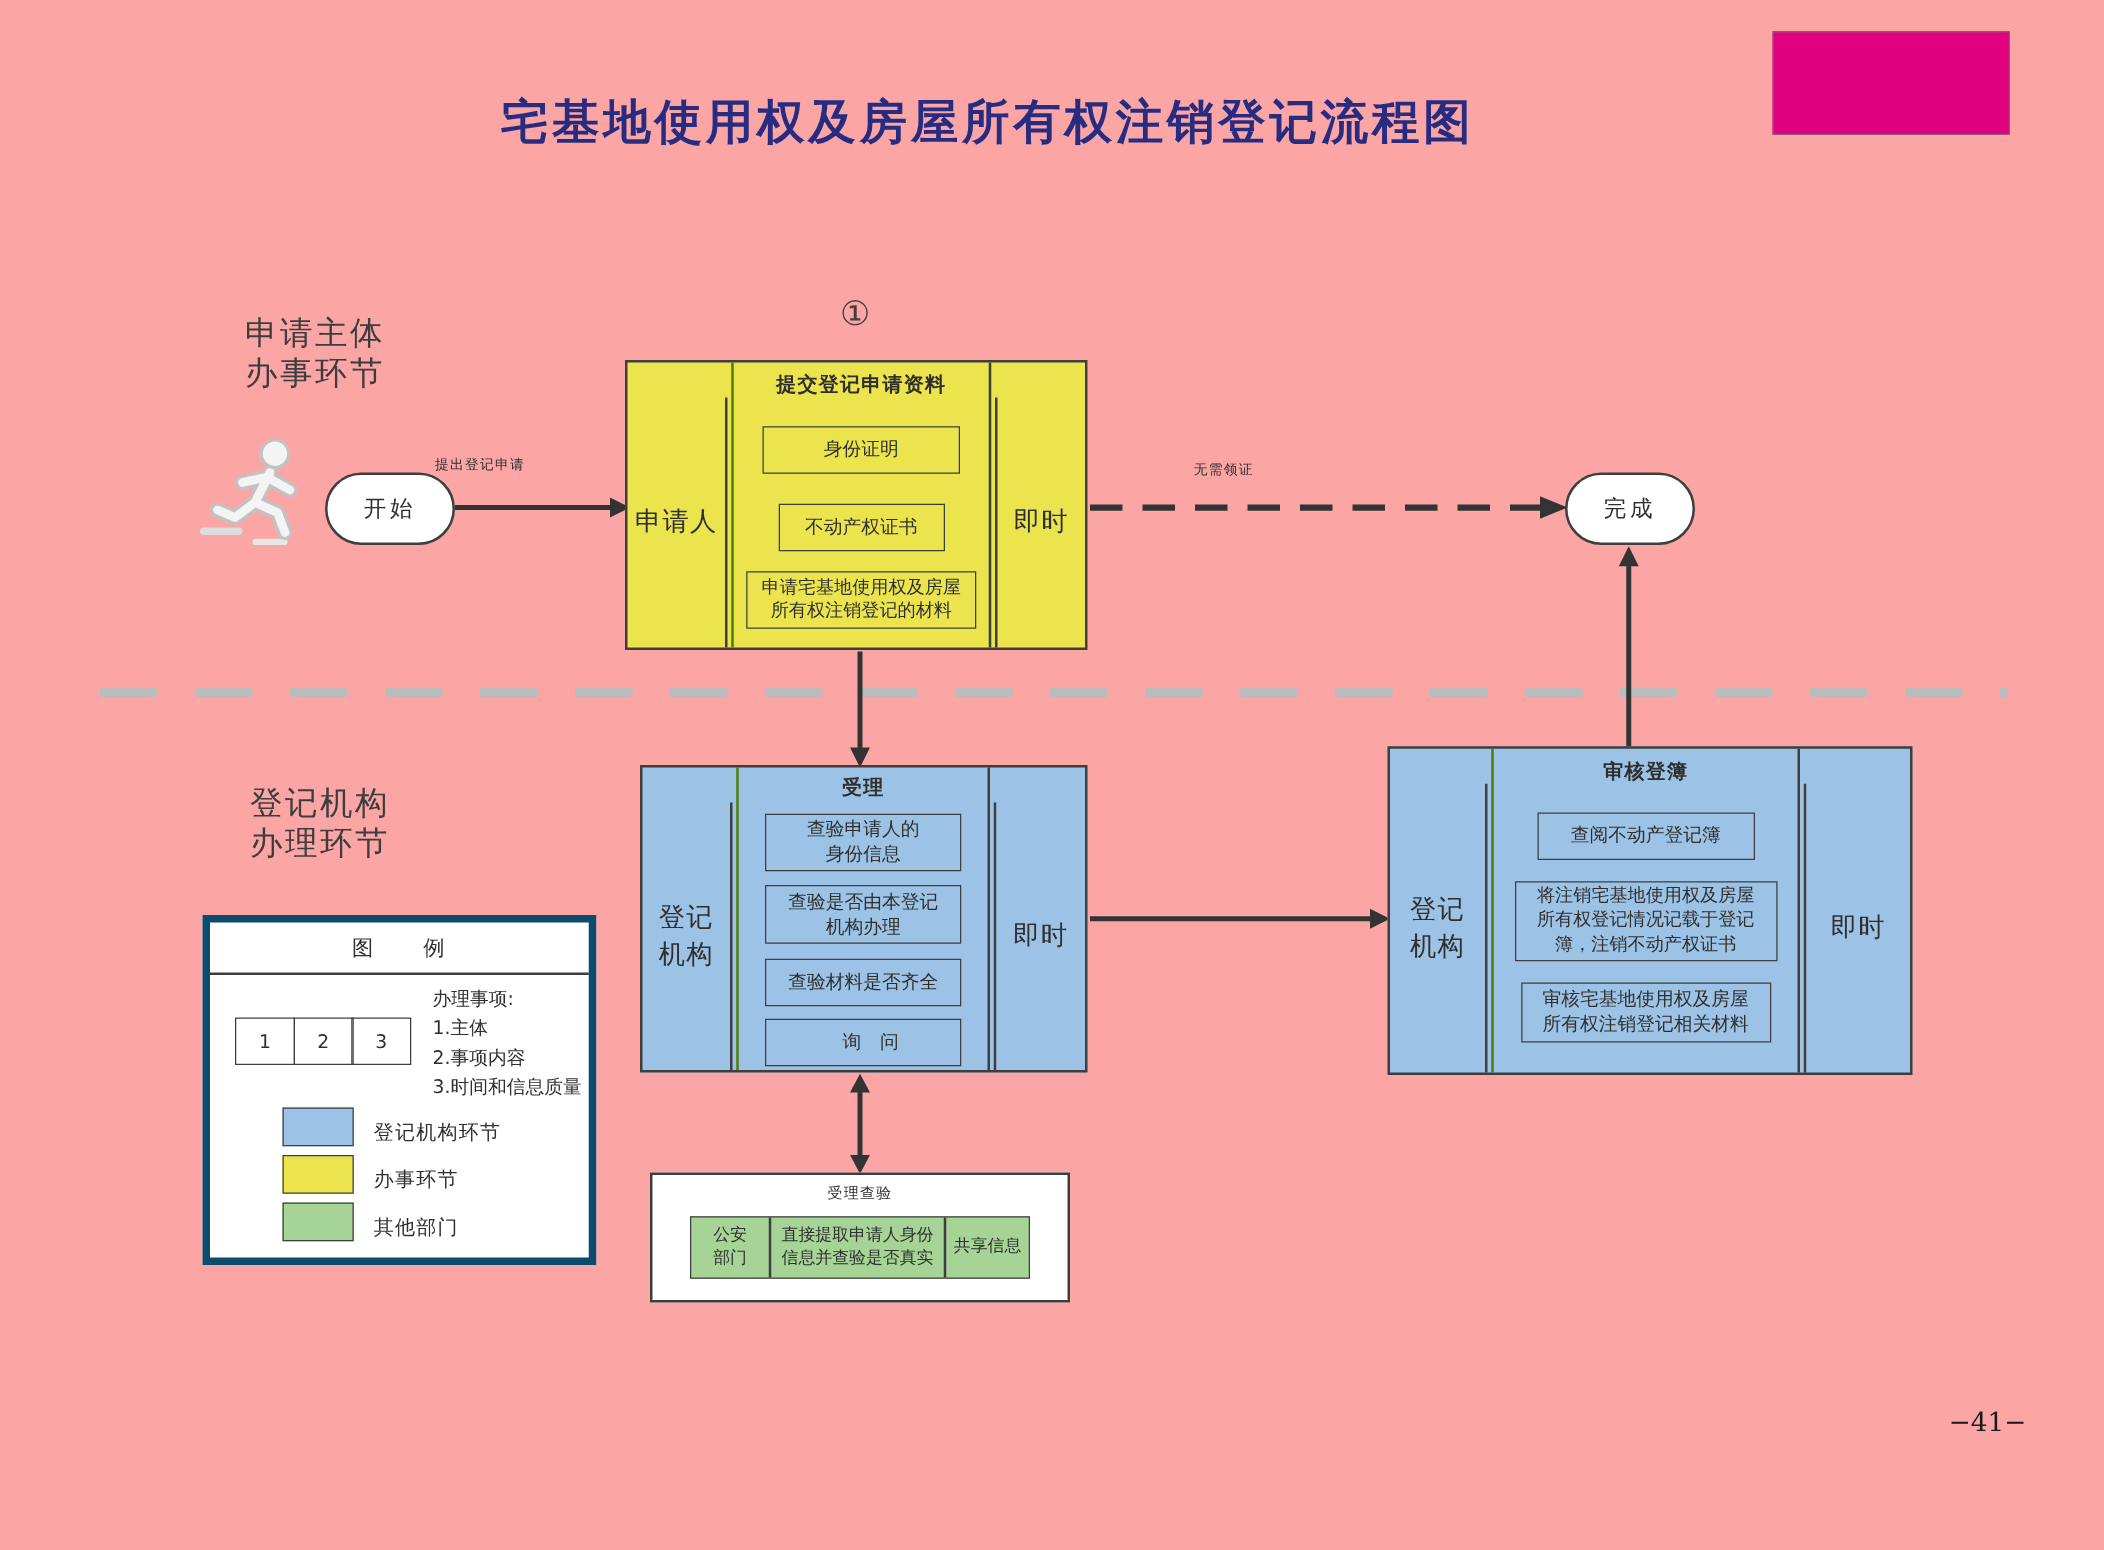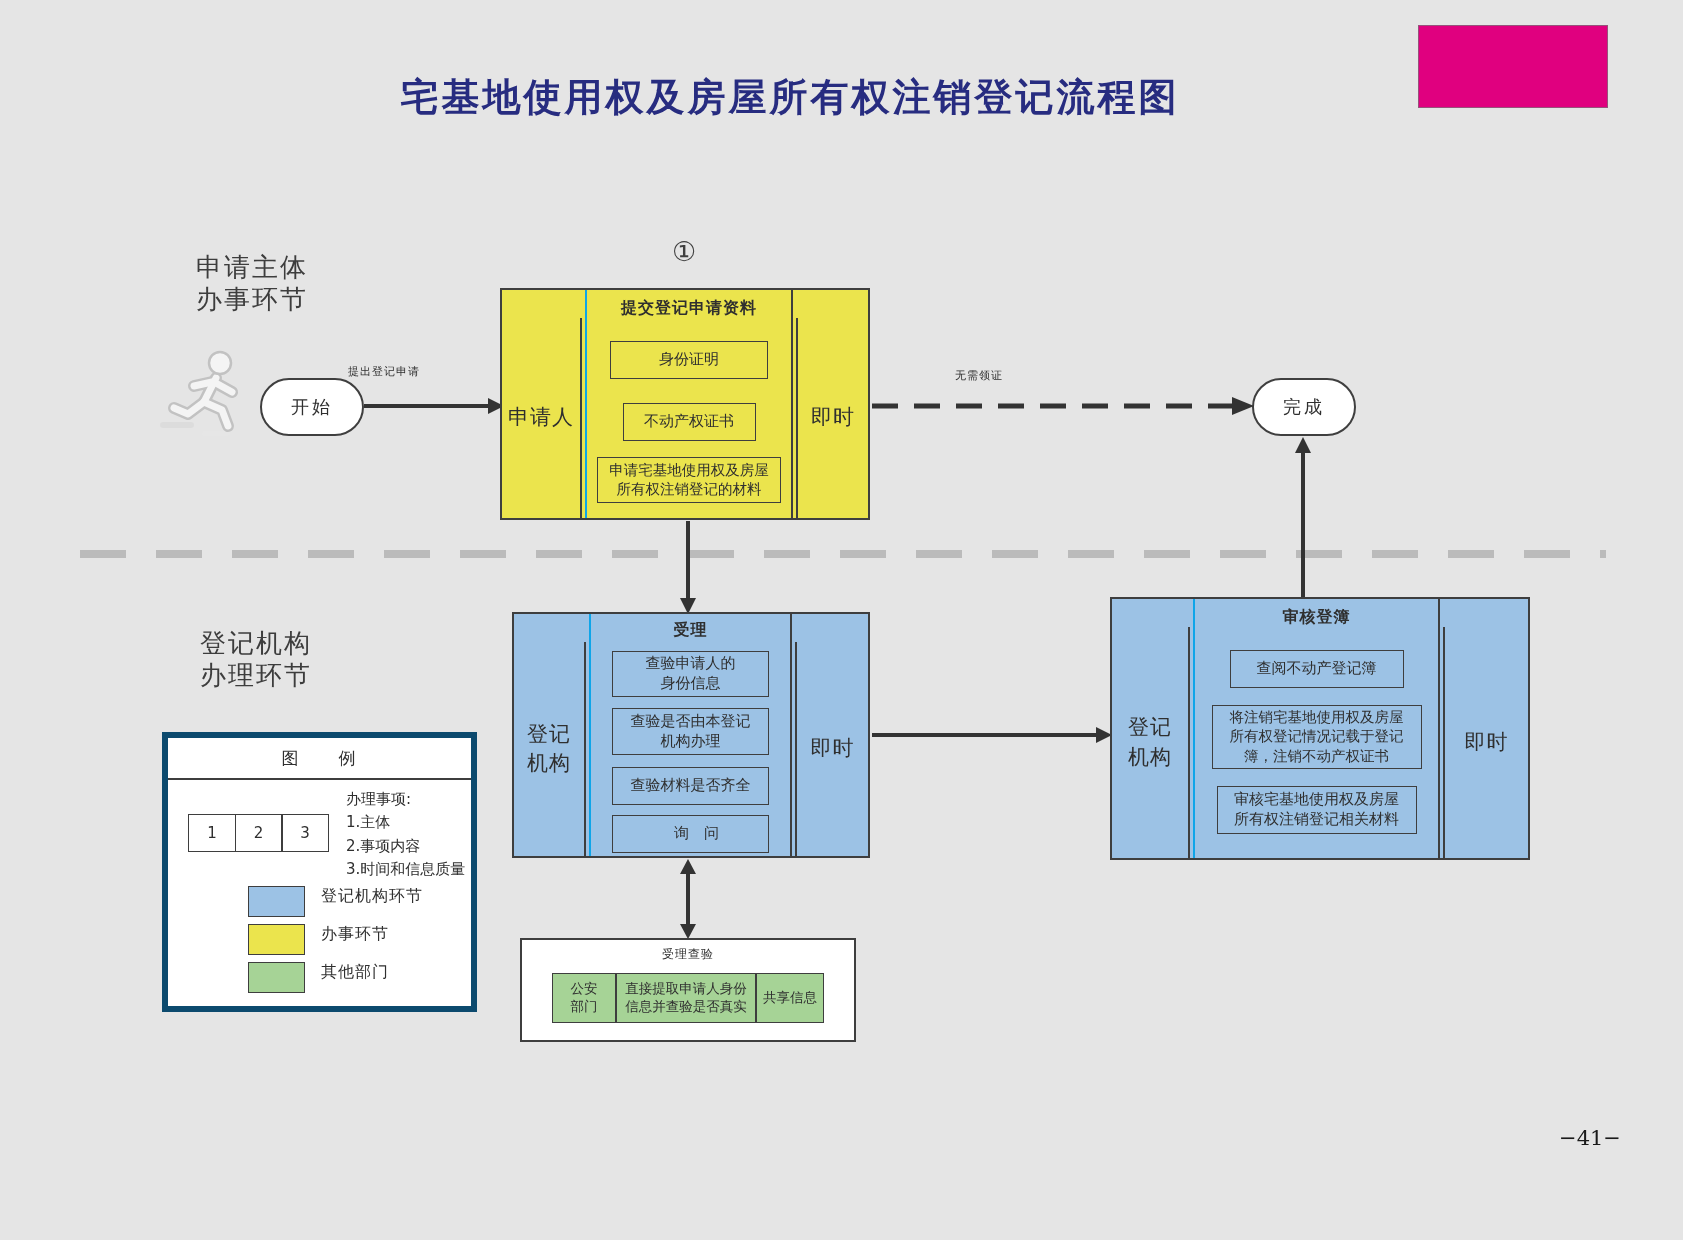"宅基地使用权及房屋所有权注销登记流程图" .canvas { background: #e5e5e5 -> #fca5a5 }
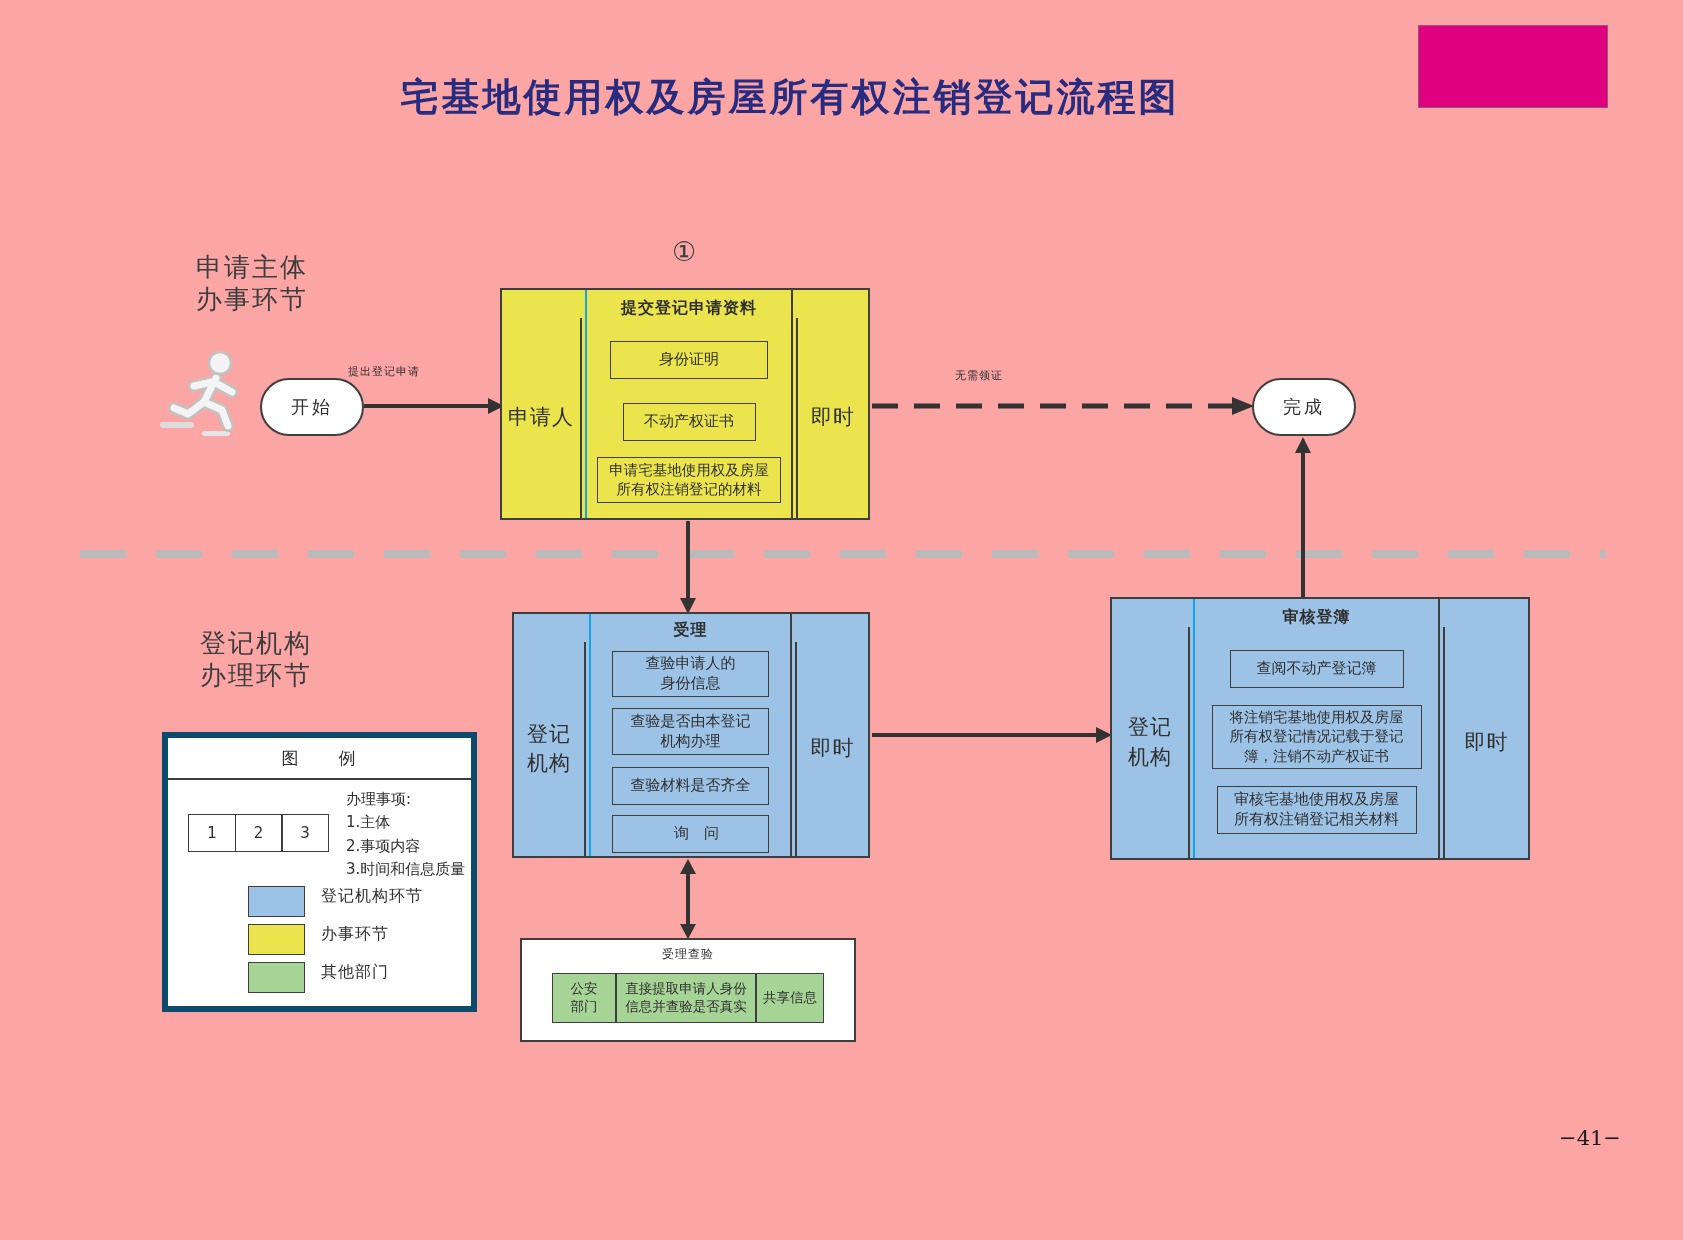"提交登记申请资料" .col-main { border-left: 2px solid #0ea5e9 -> 2px solid #4d7c0f }
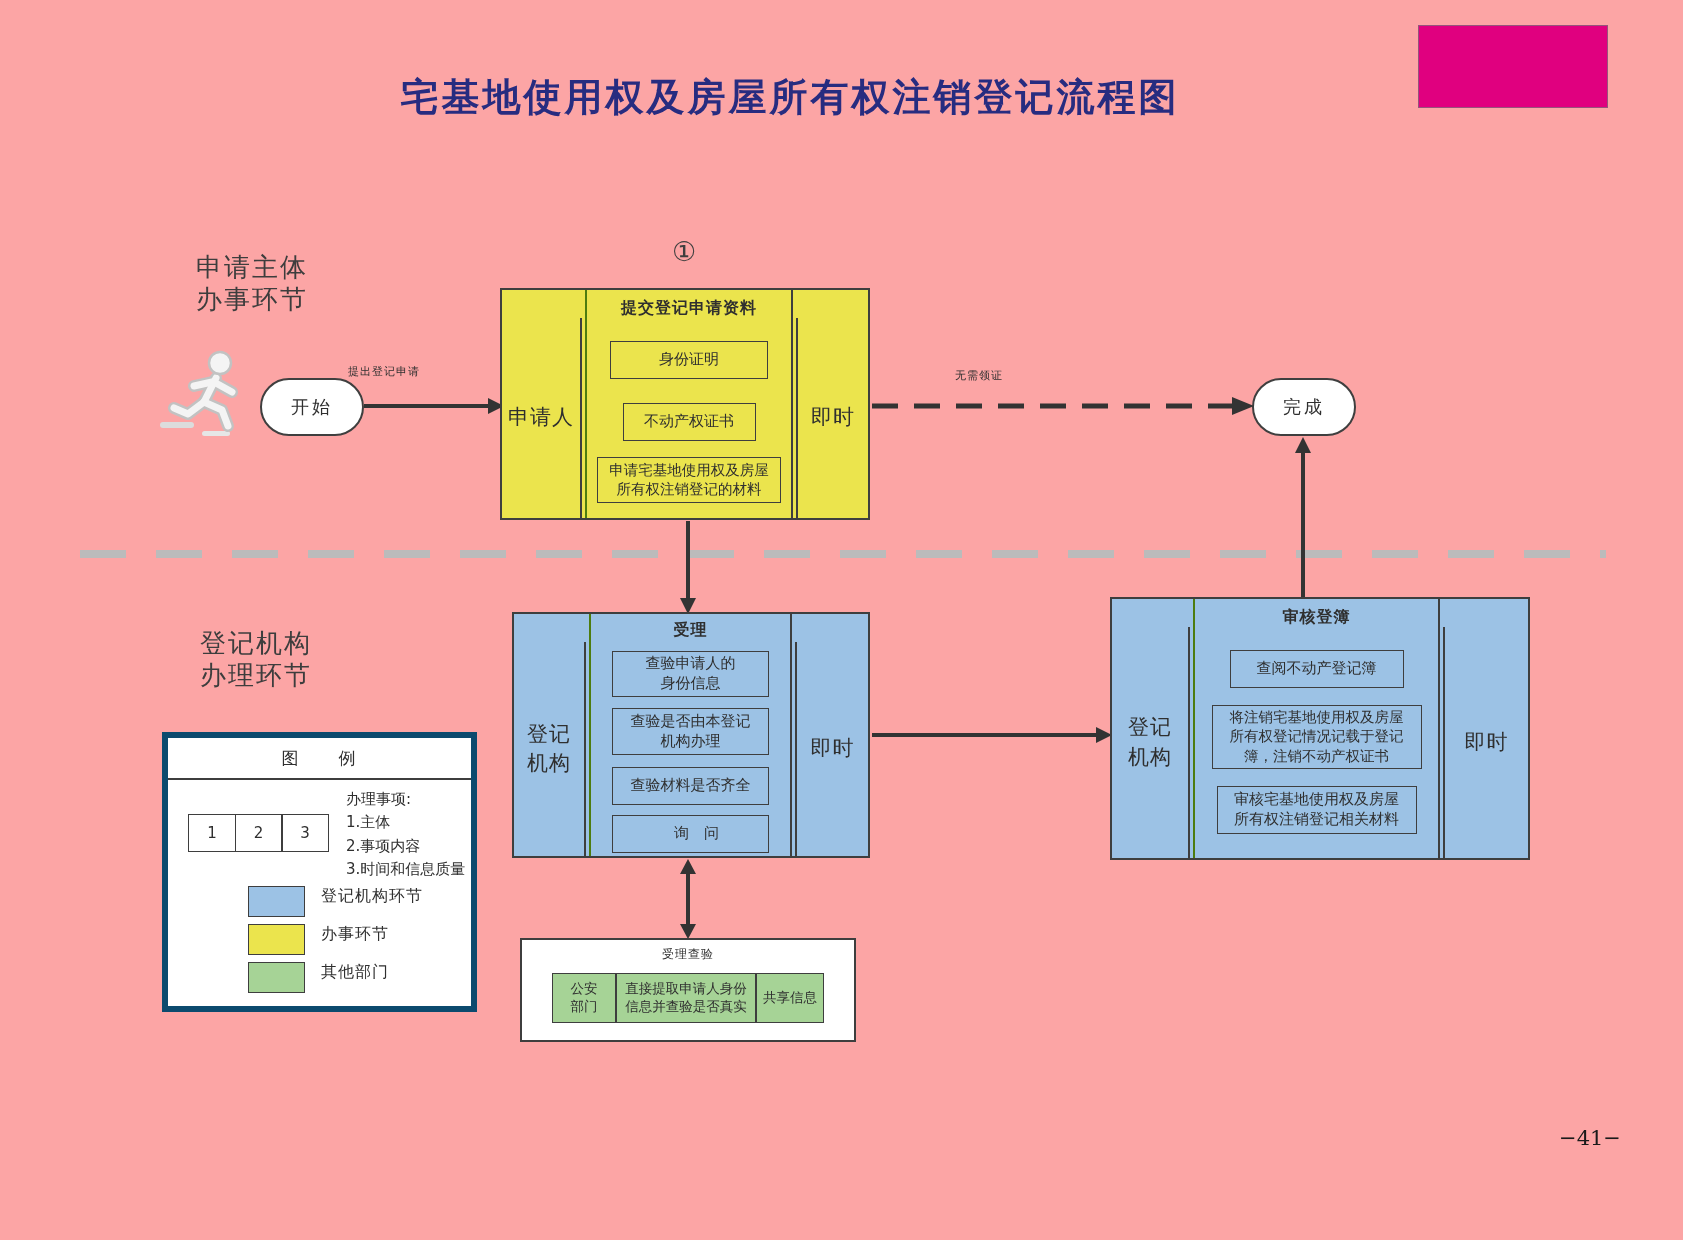"登记机构环节" .legend-row { align-items: flex-start -> flex-end; left: 41px -> 19px }
